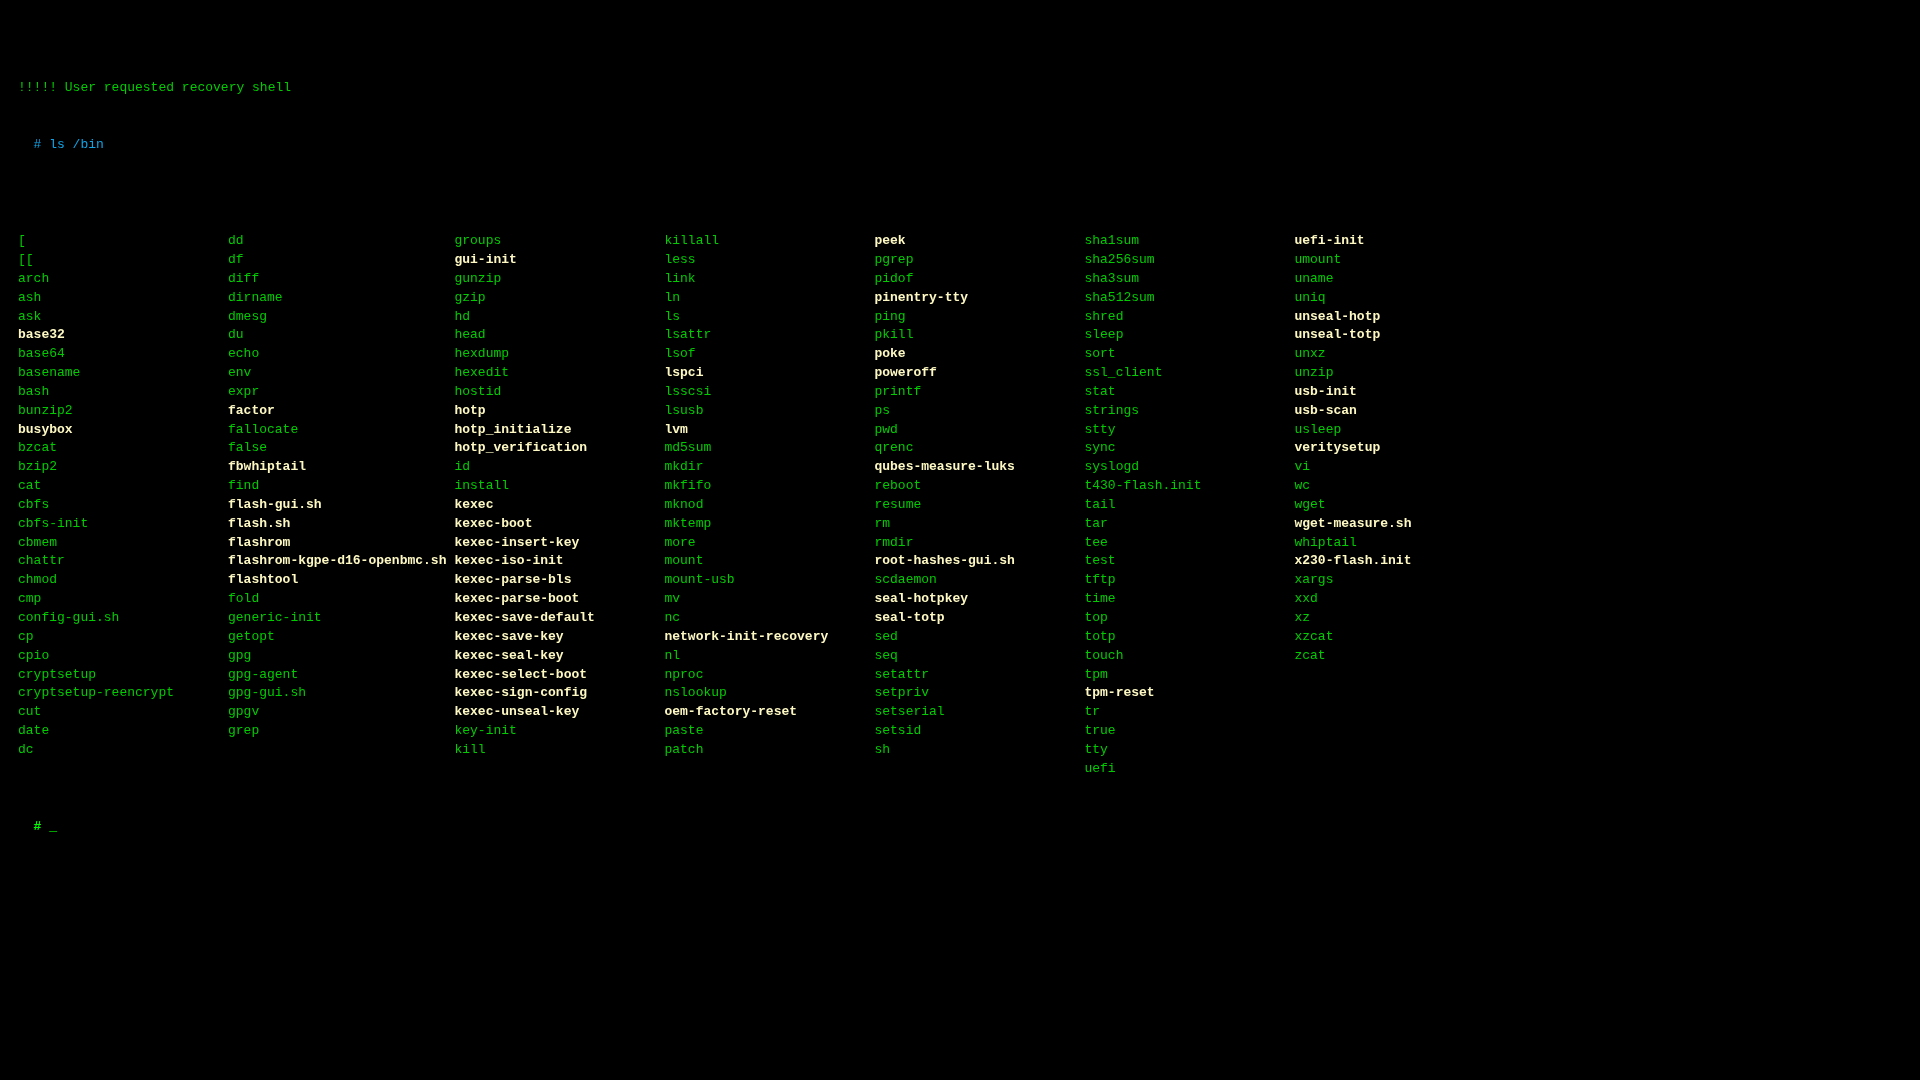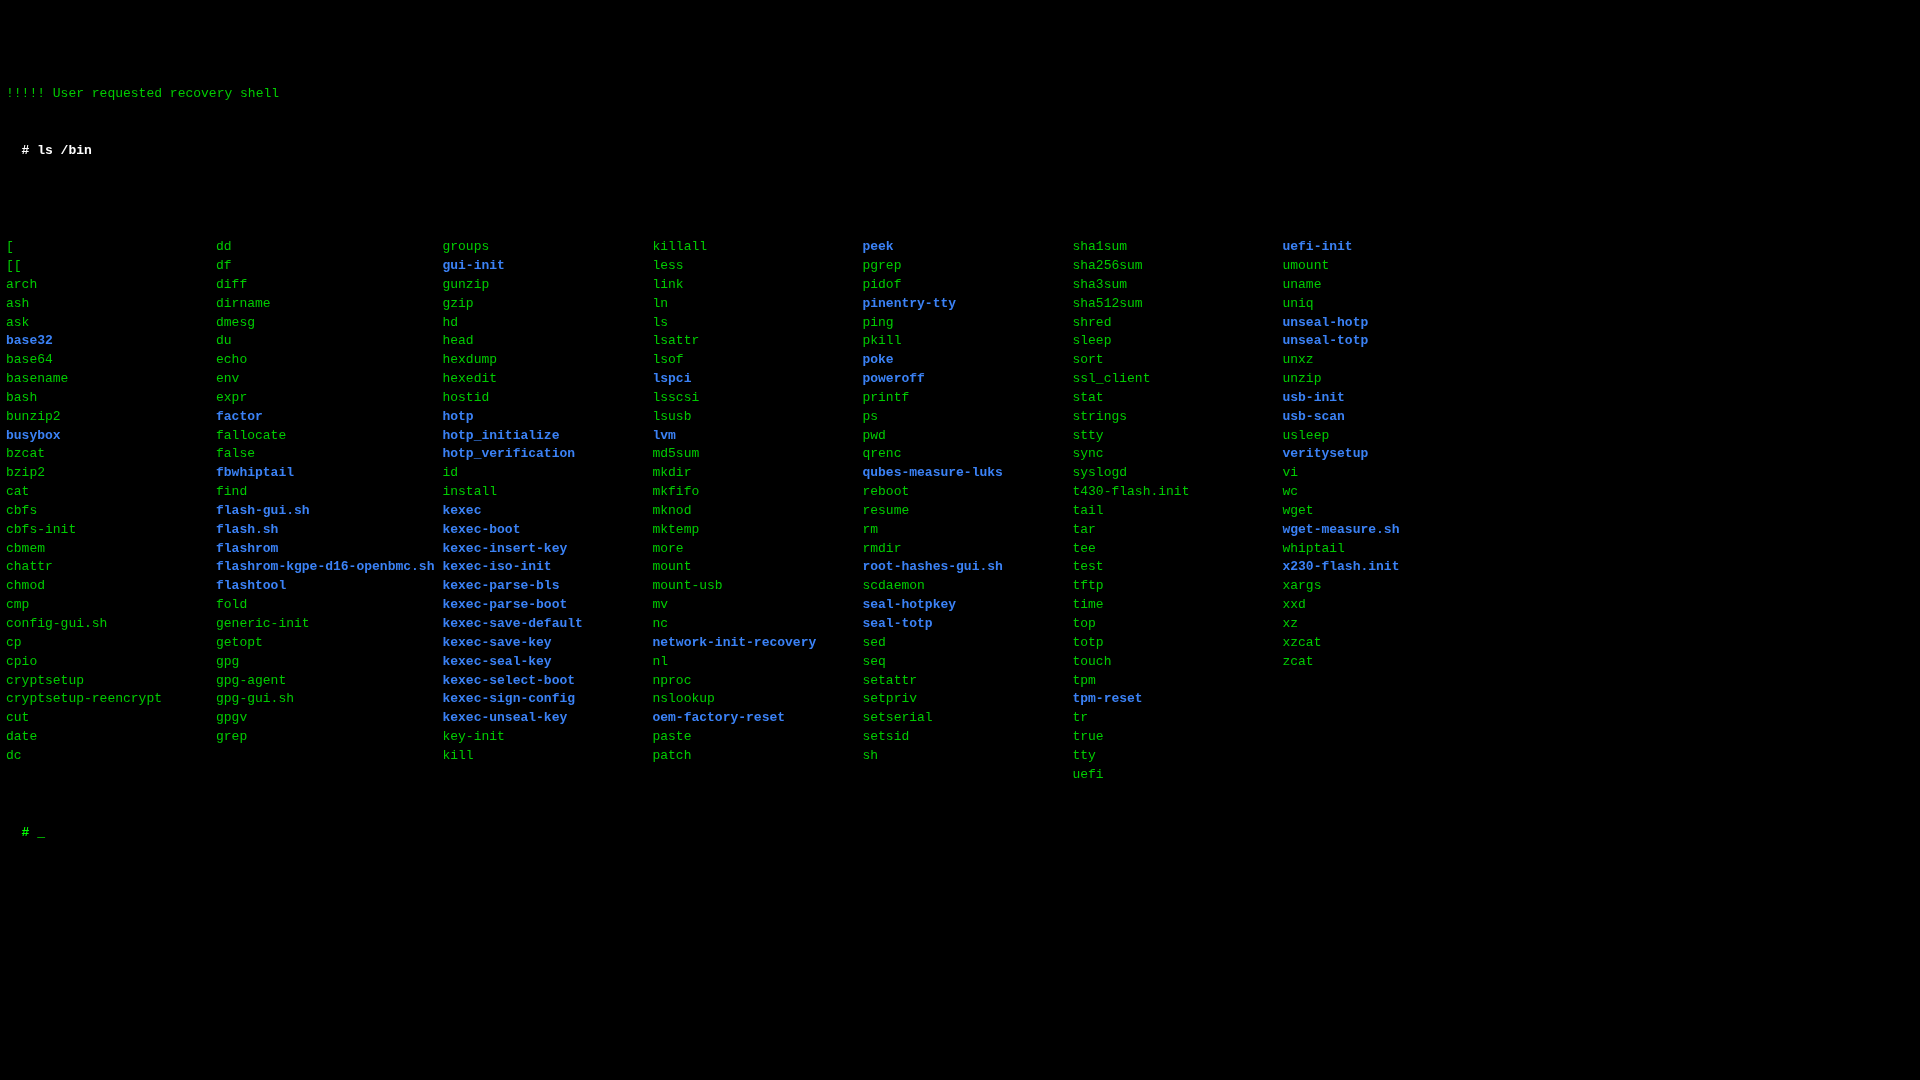"!!!!! User requested recovery shell" .terminal { margin-top: 6px -> none; padding: 4px 6px -> 4px 18px }
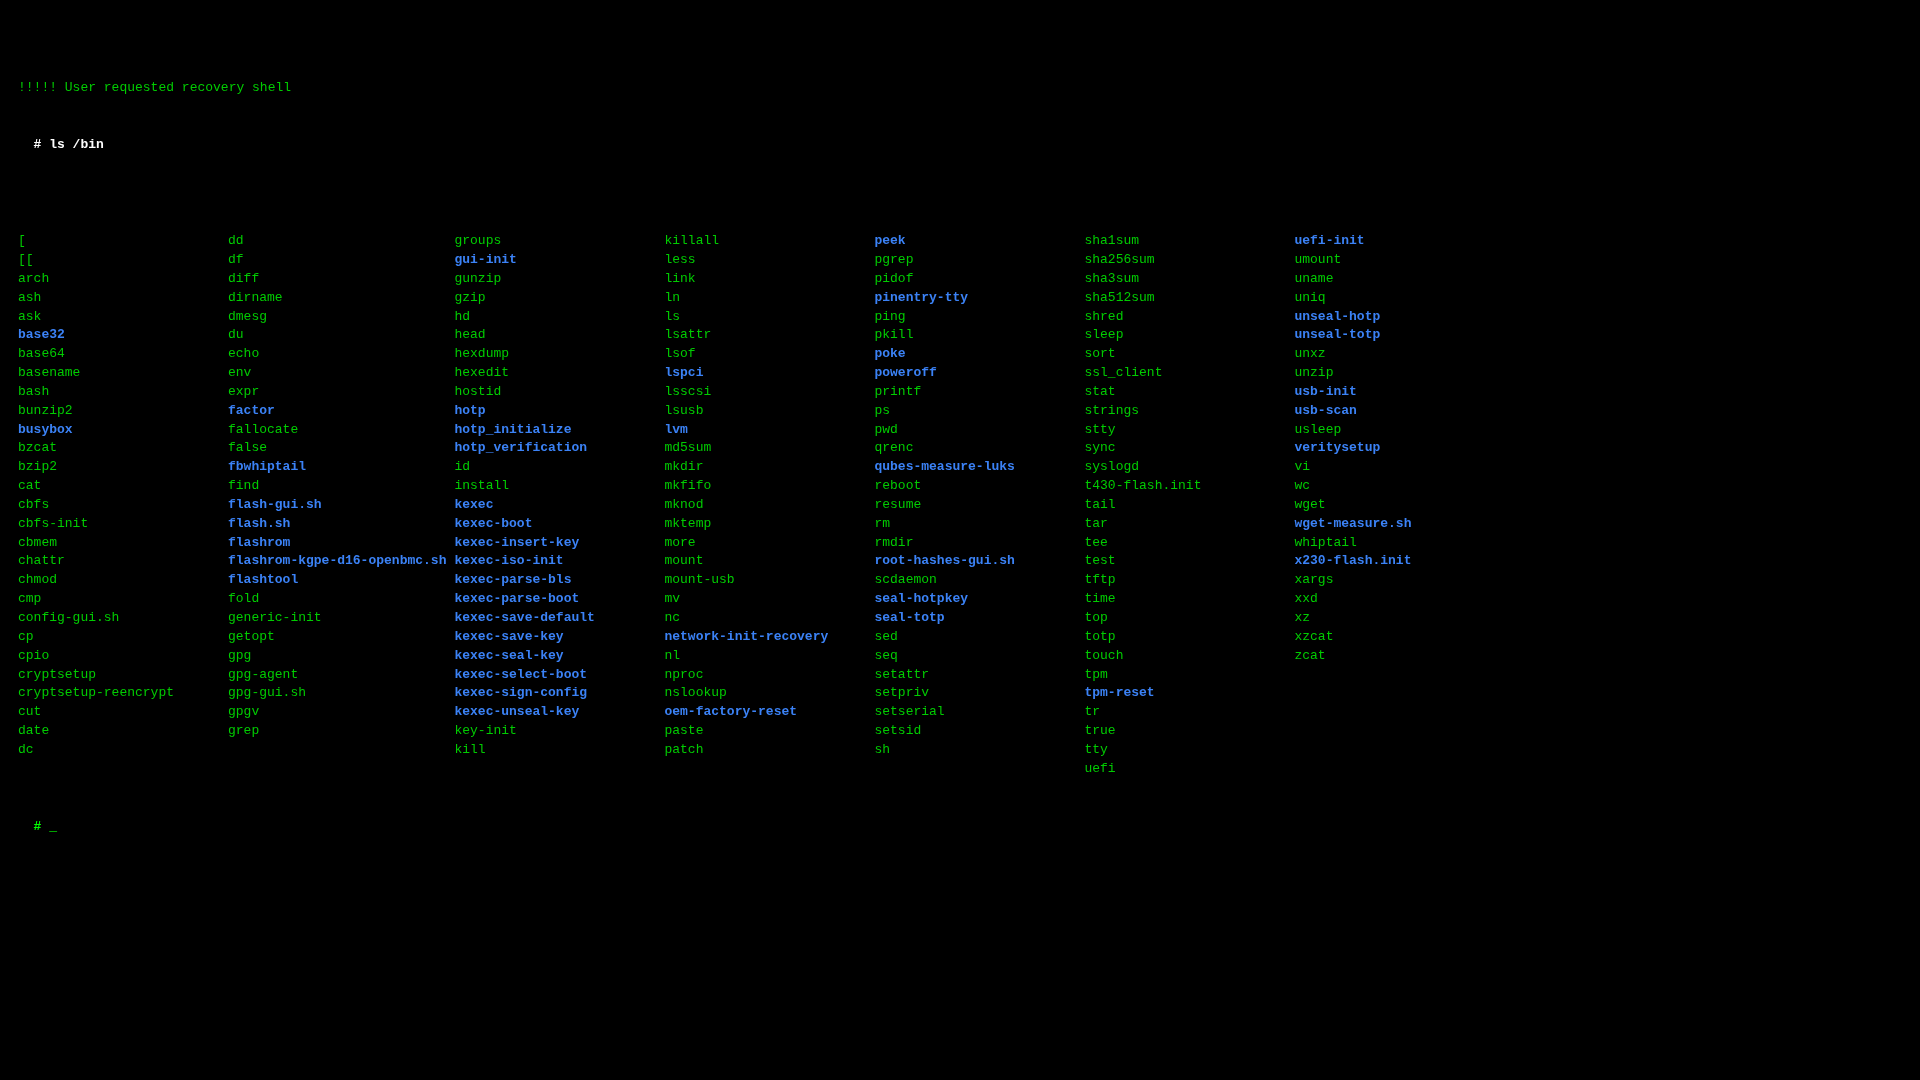"# ls /bin" .bright { color: #ffffff -> #0ea5e9; font-weight: bold -> normal }
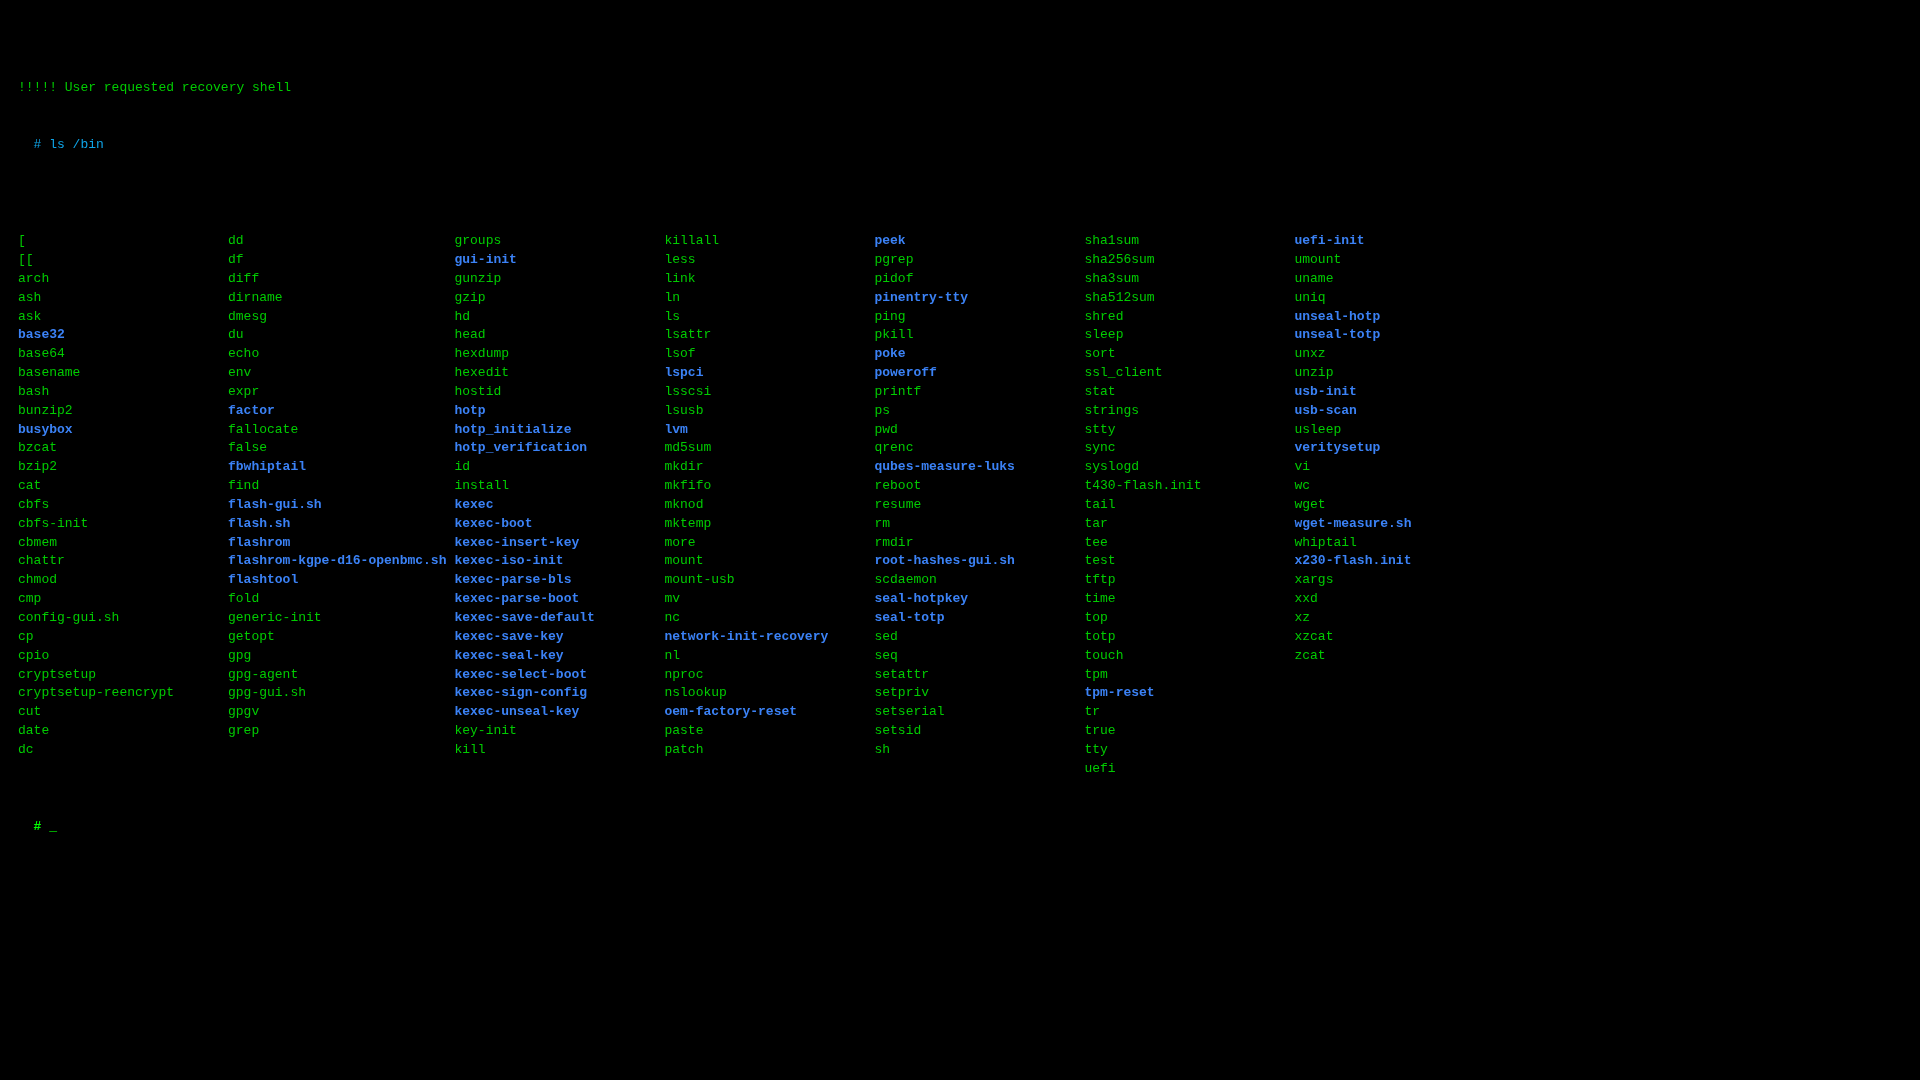"peek" .item.bright { color: #3b82f6 -> #fef9c3 }
